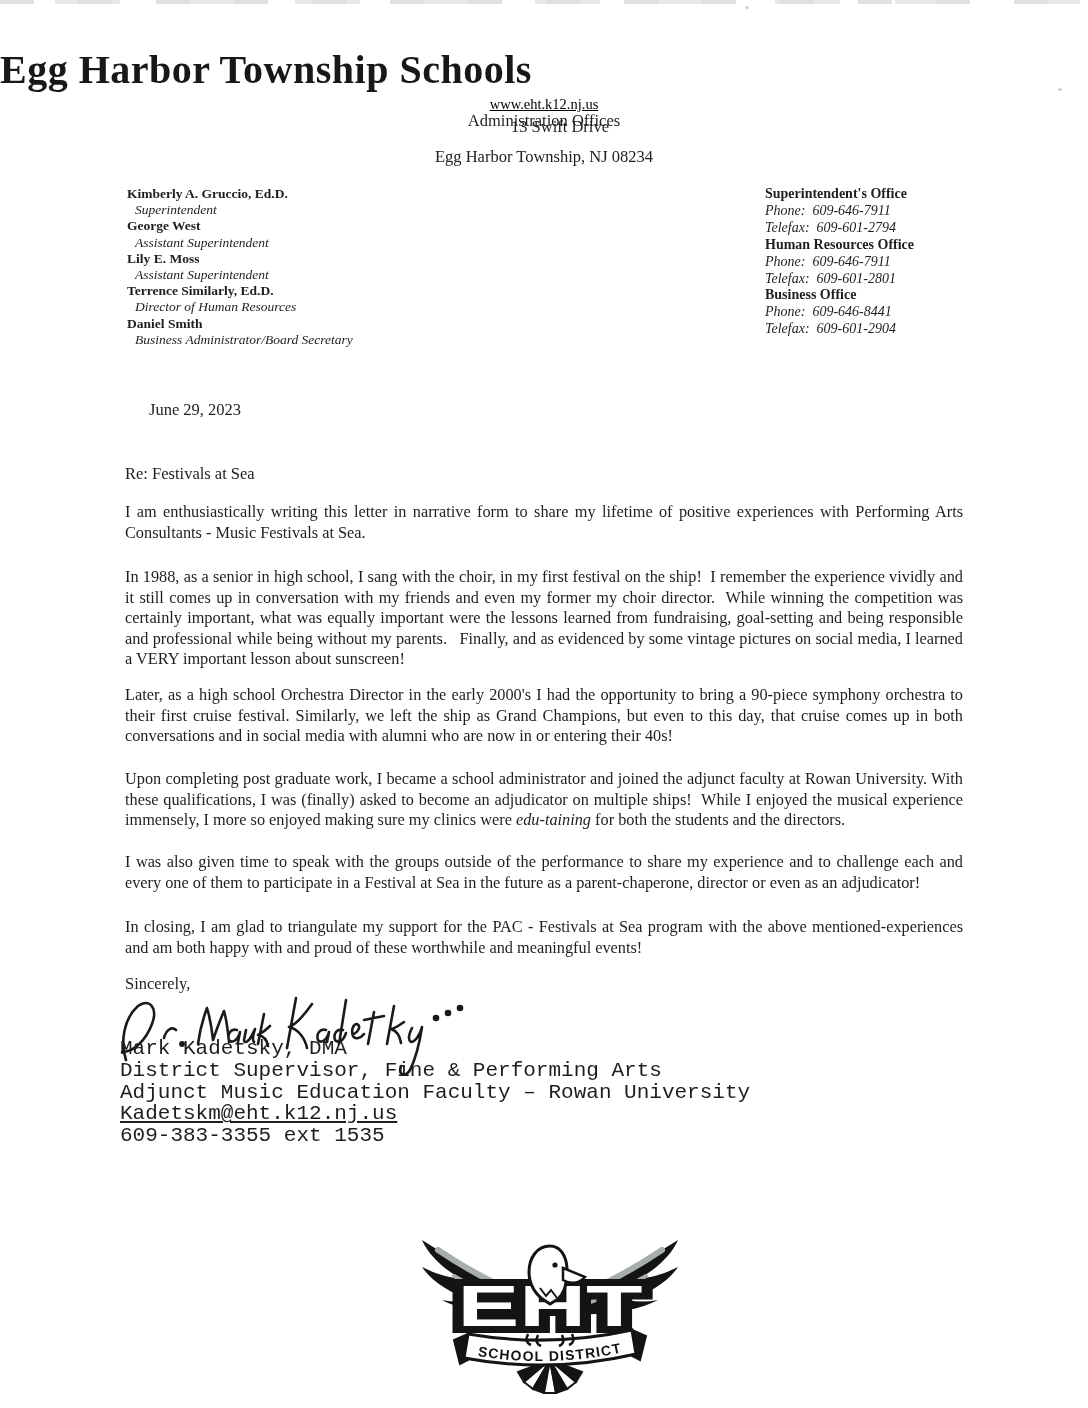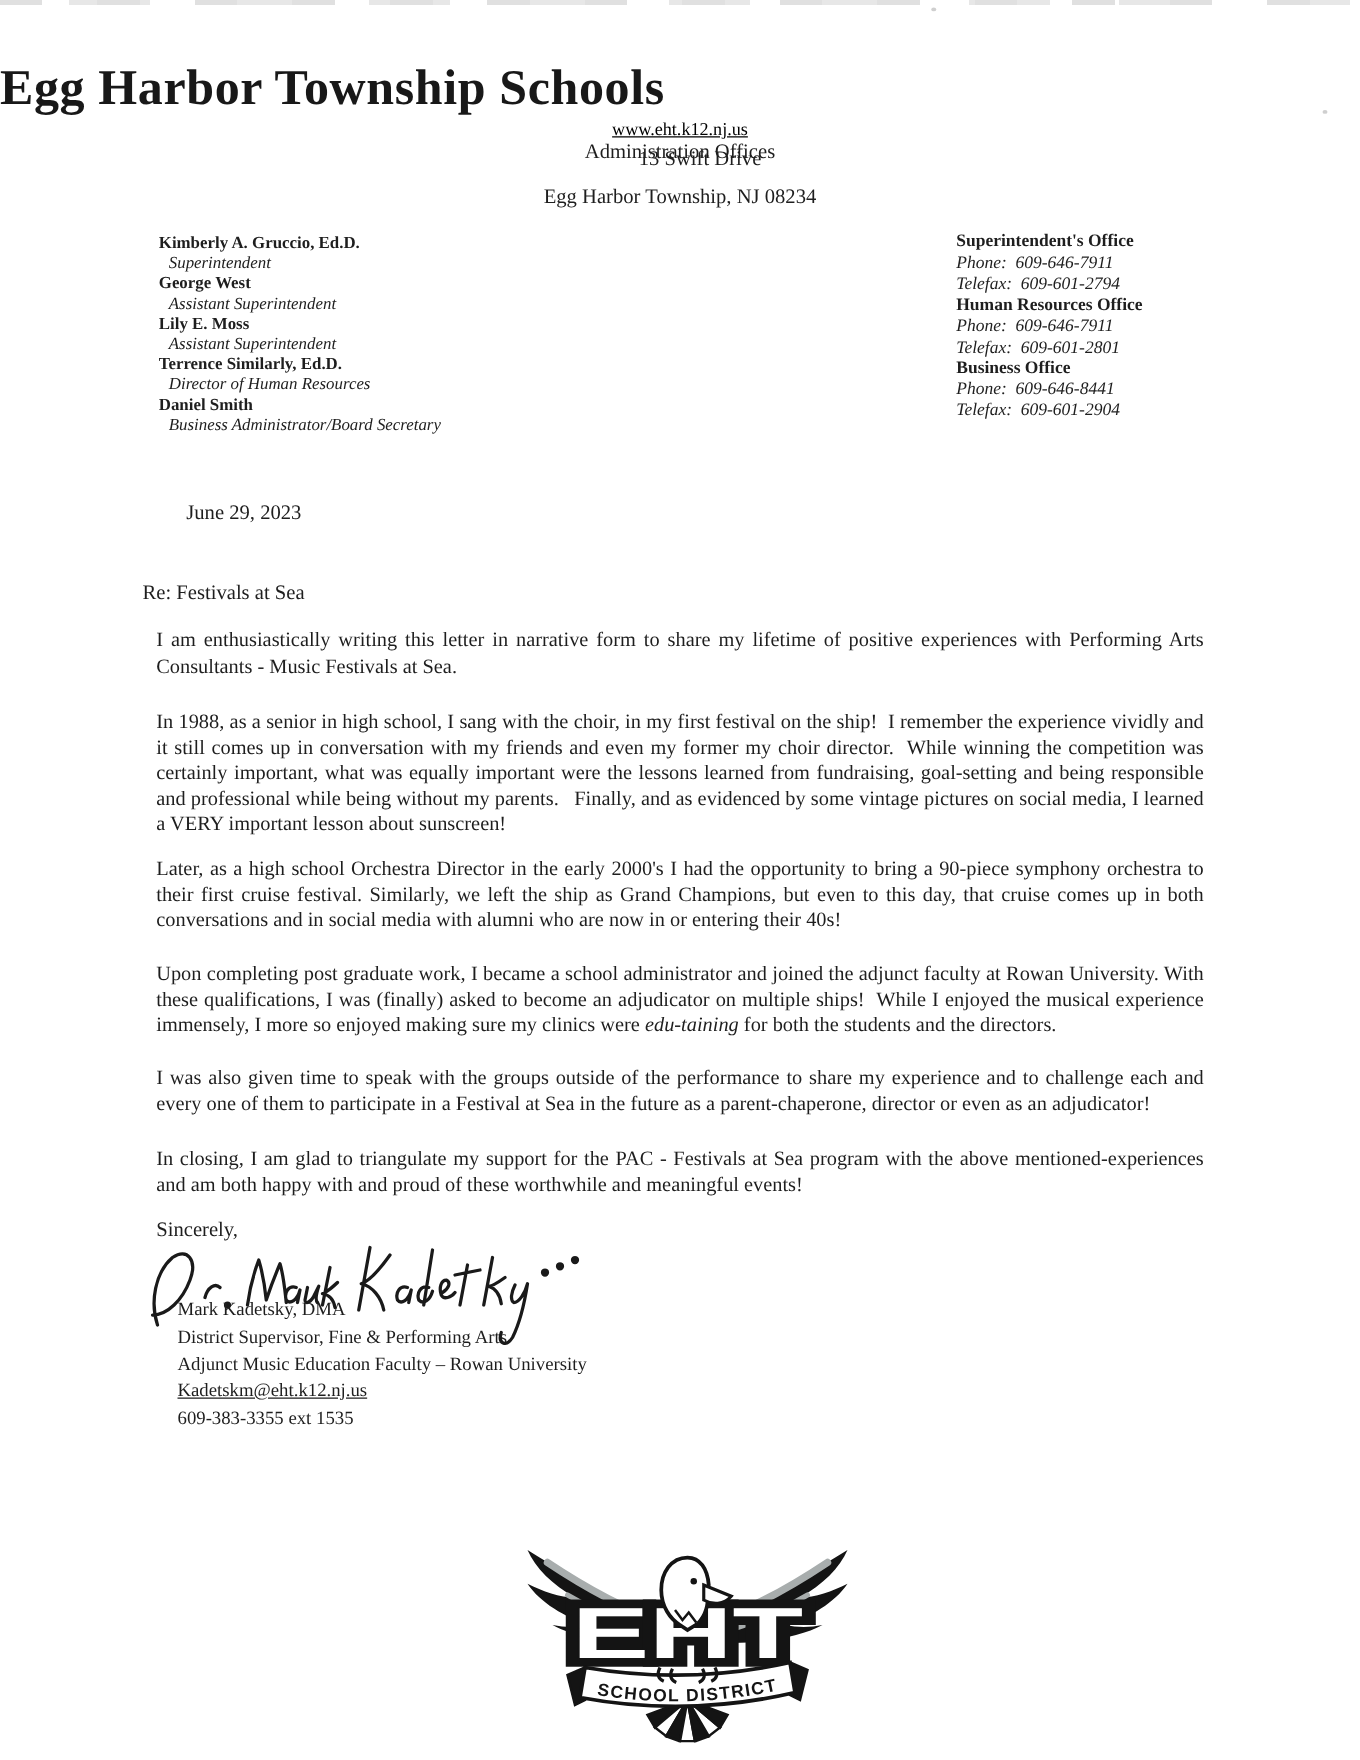"Re: Festivals at Sea" .subject { left: 114px -> 125px }
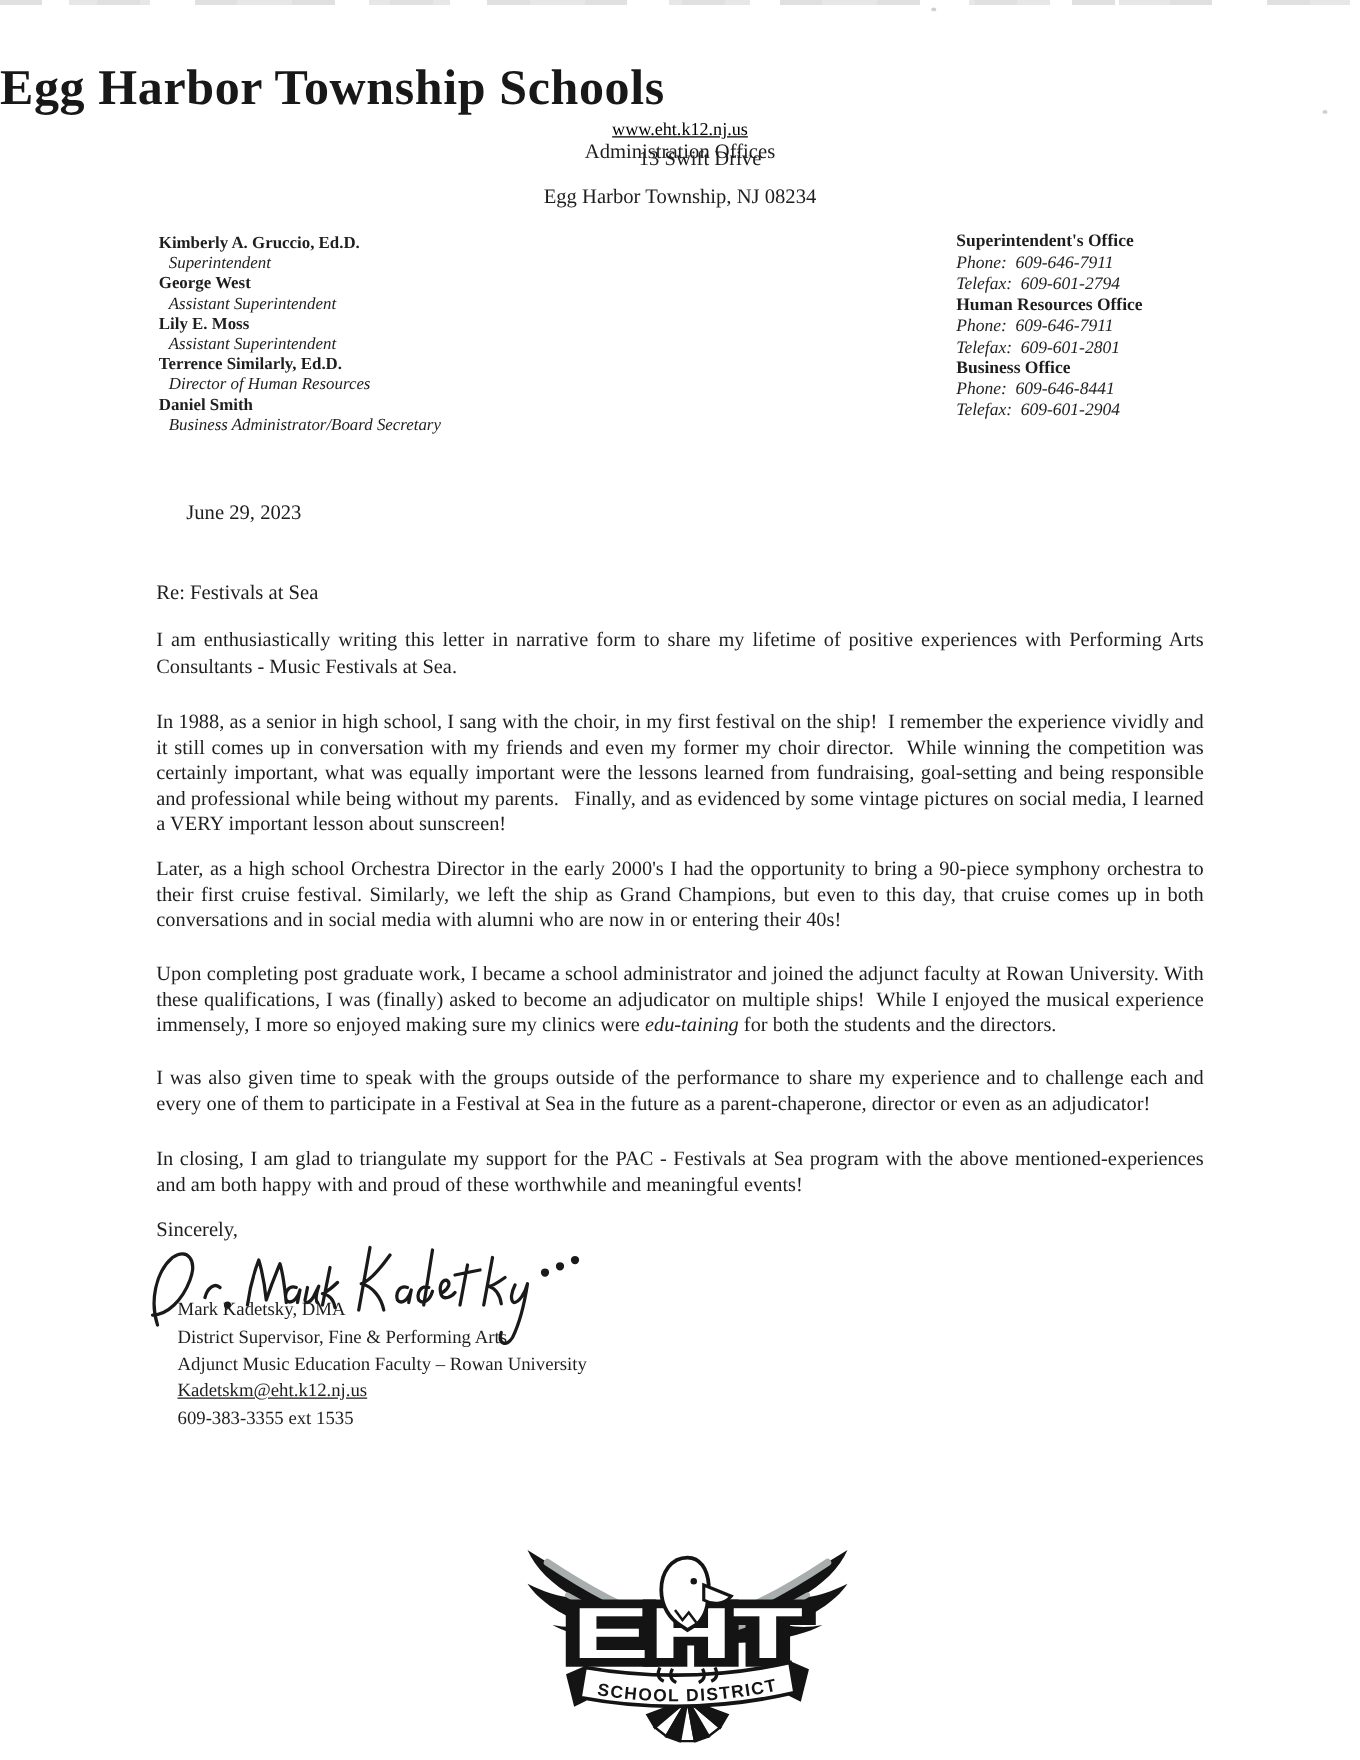"Mark Kadetsky, DMA" .sigblock { font-family: none -> Liberation Mono, monospace; font-size: 15px -> 21px; left: 142px -> 120px }
